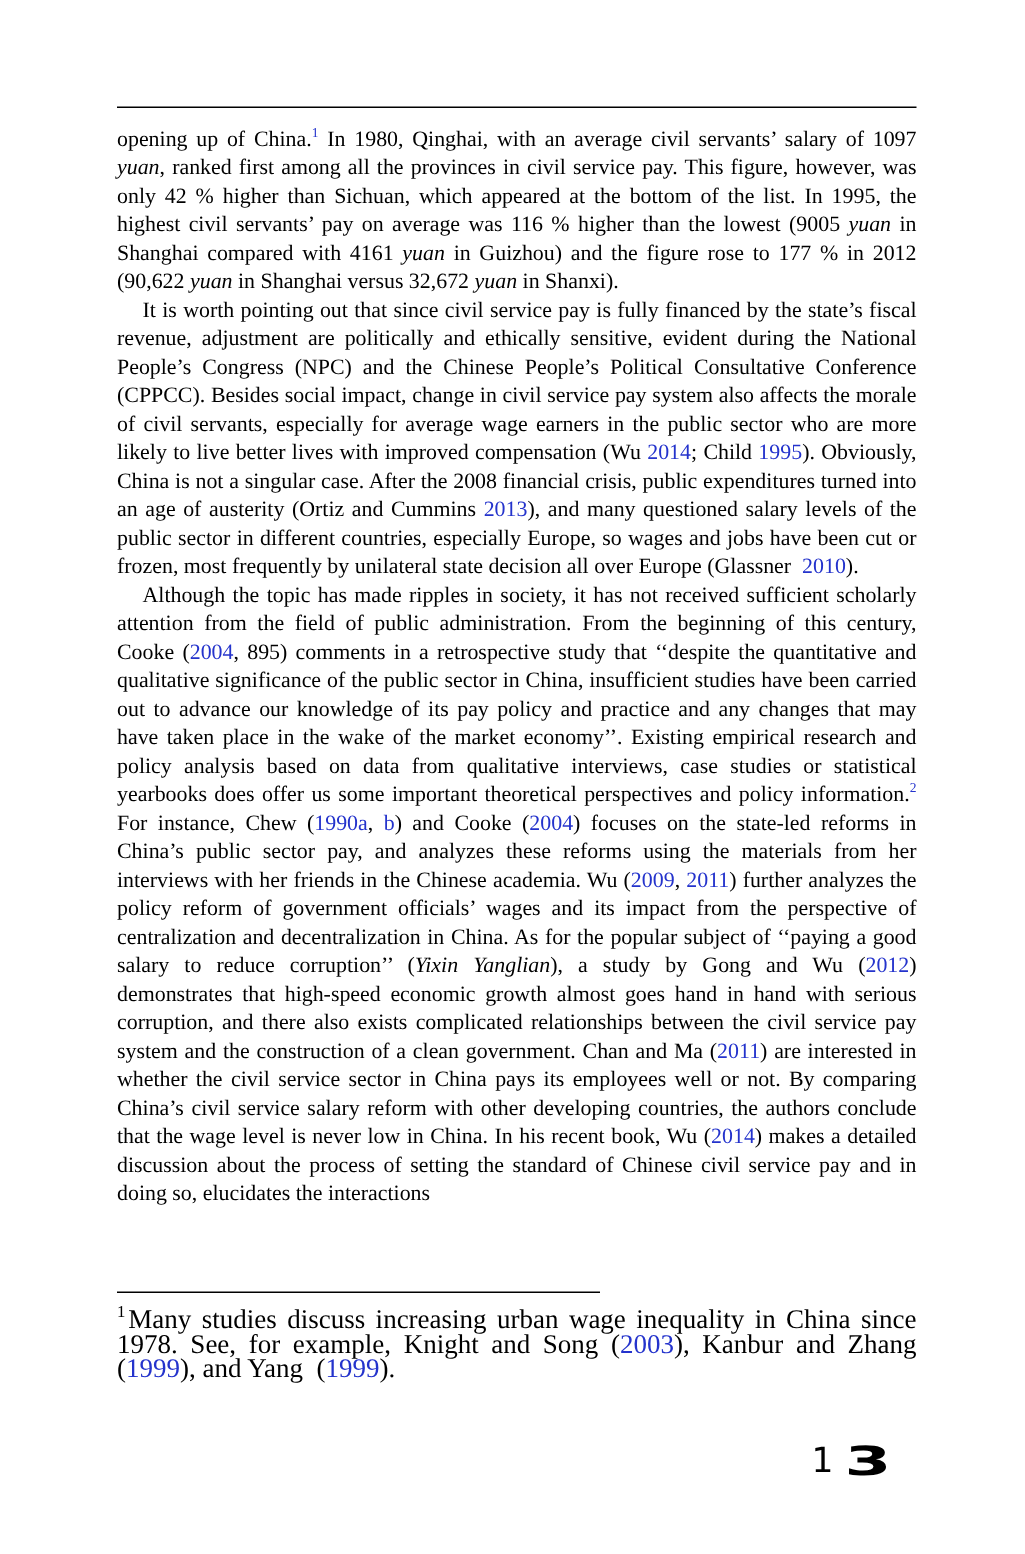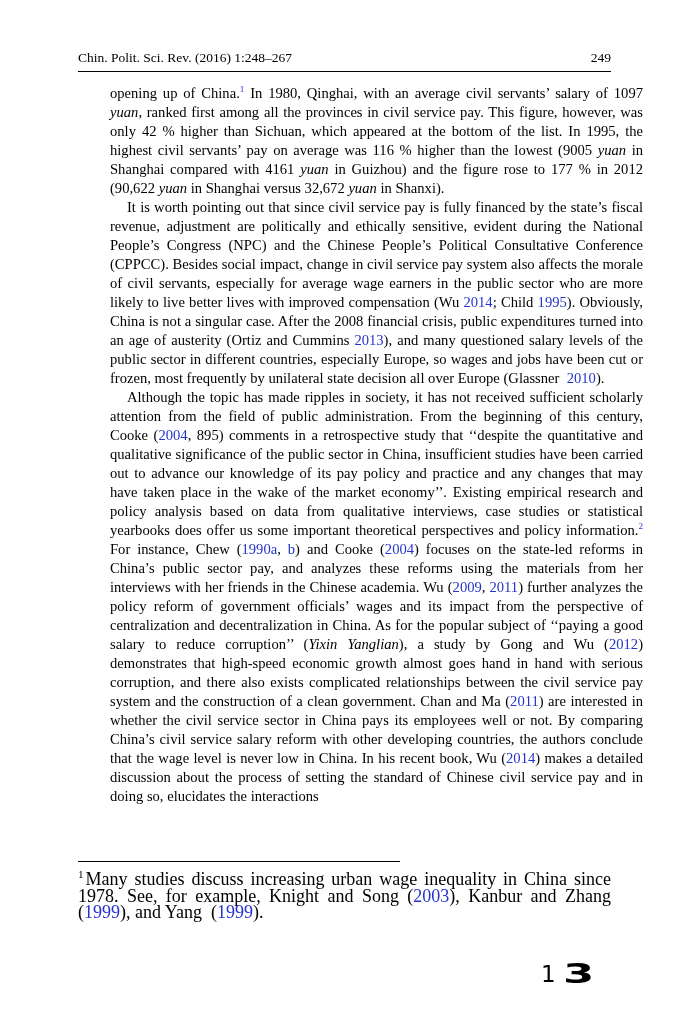"Chin. Polit. Sci. Rev. (2016)" div.header { html: <div> <span>Chin. Polit. Sci. Rev. (2016) 1:248–267</span> <span>249</span> </div> -> none }
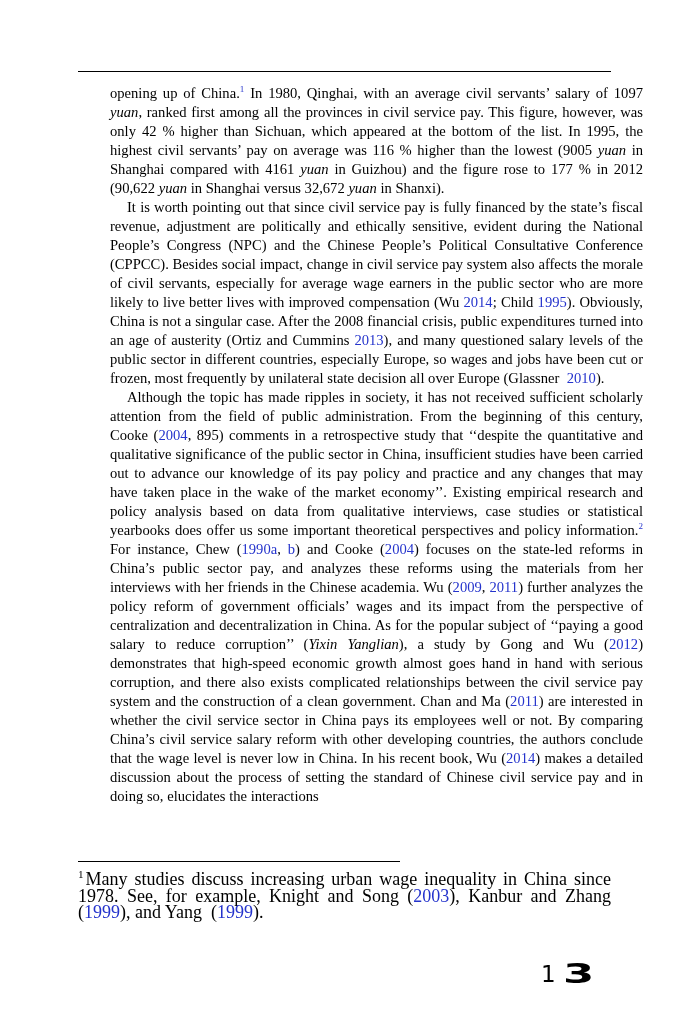"opening up of China.1 In" .body-text { margin-left: 32px -> none }
